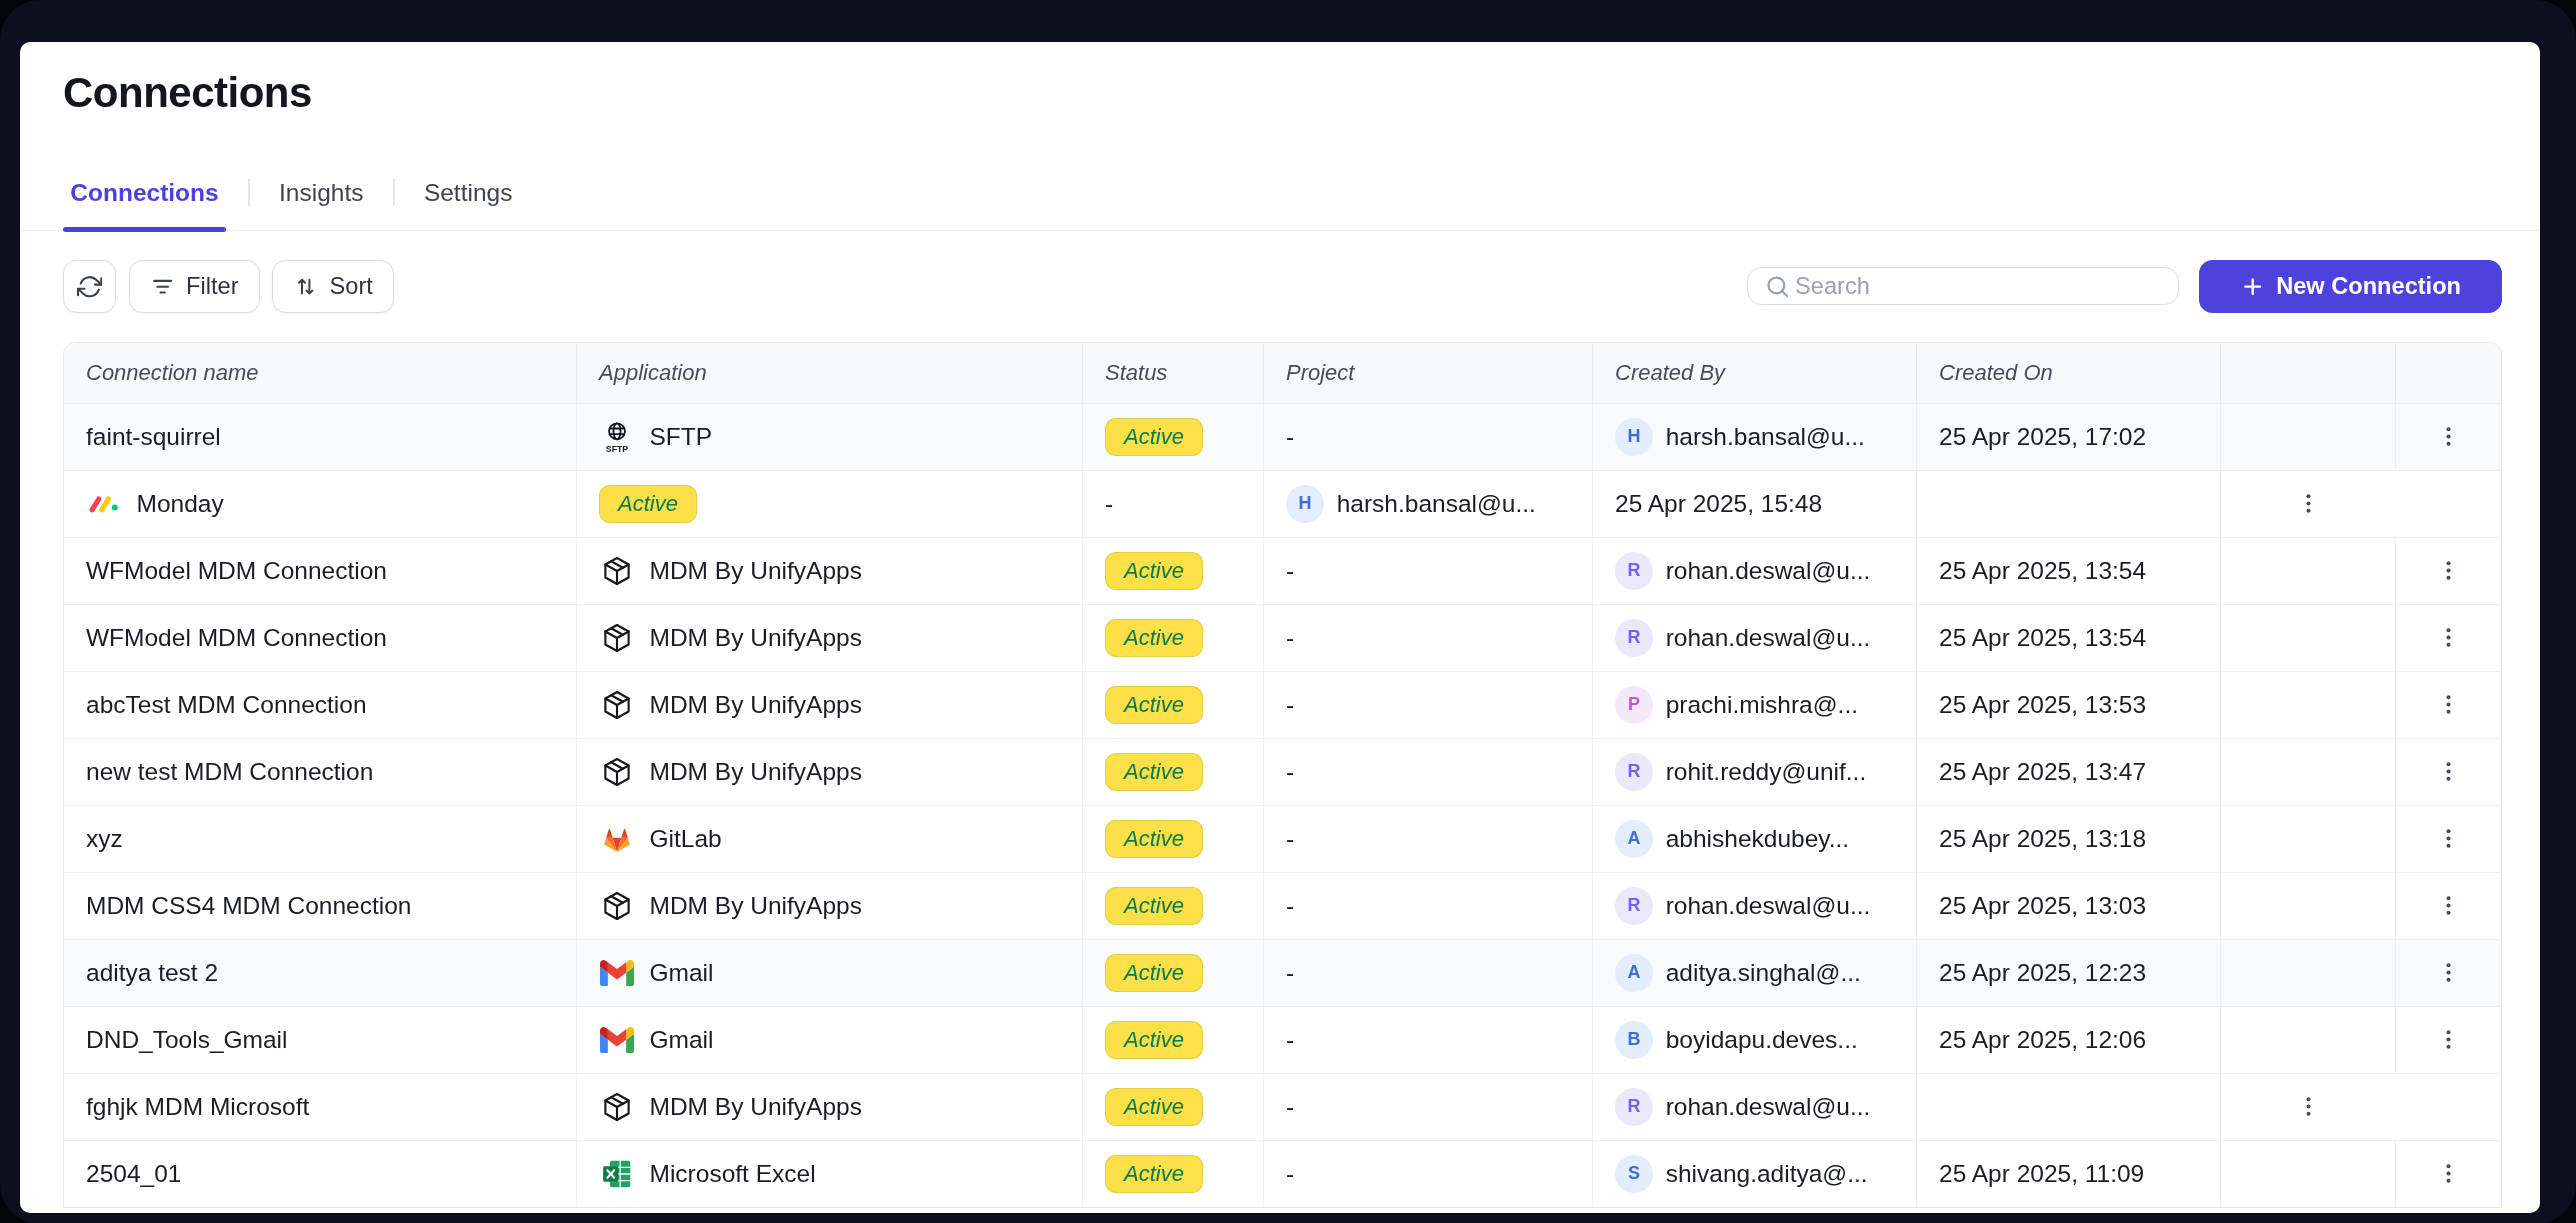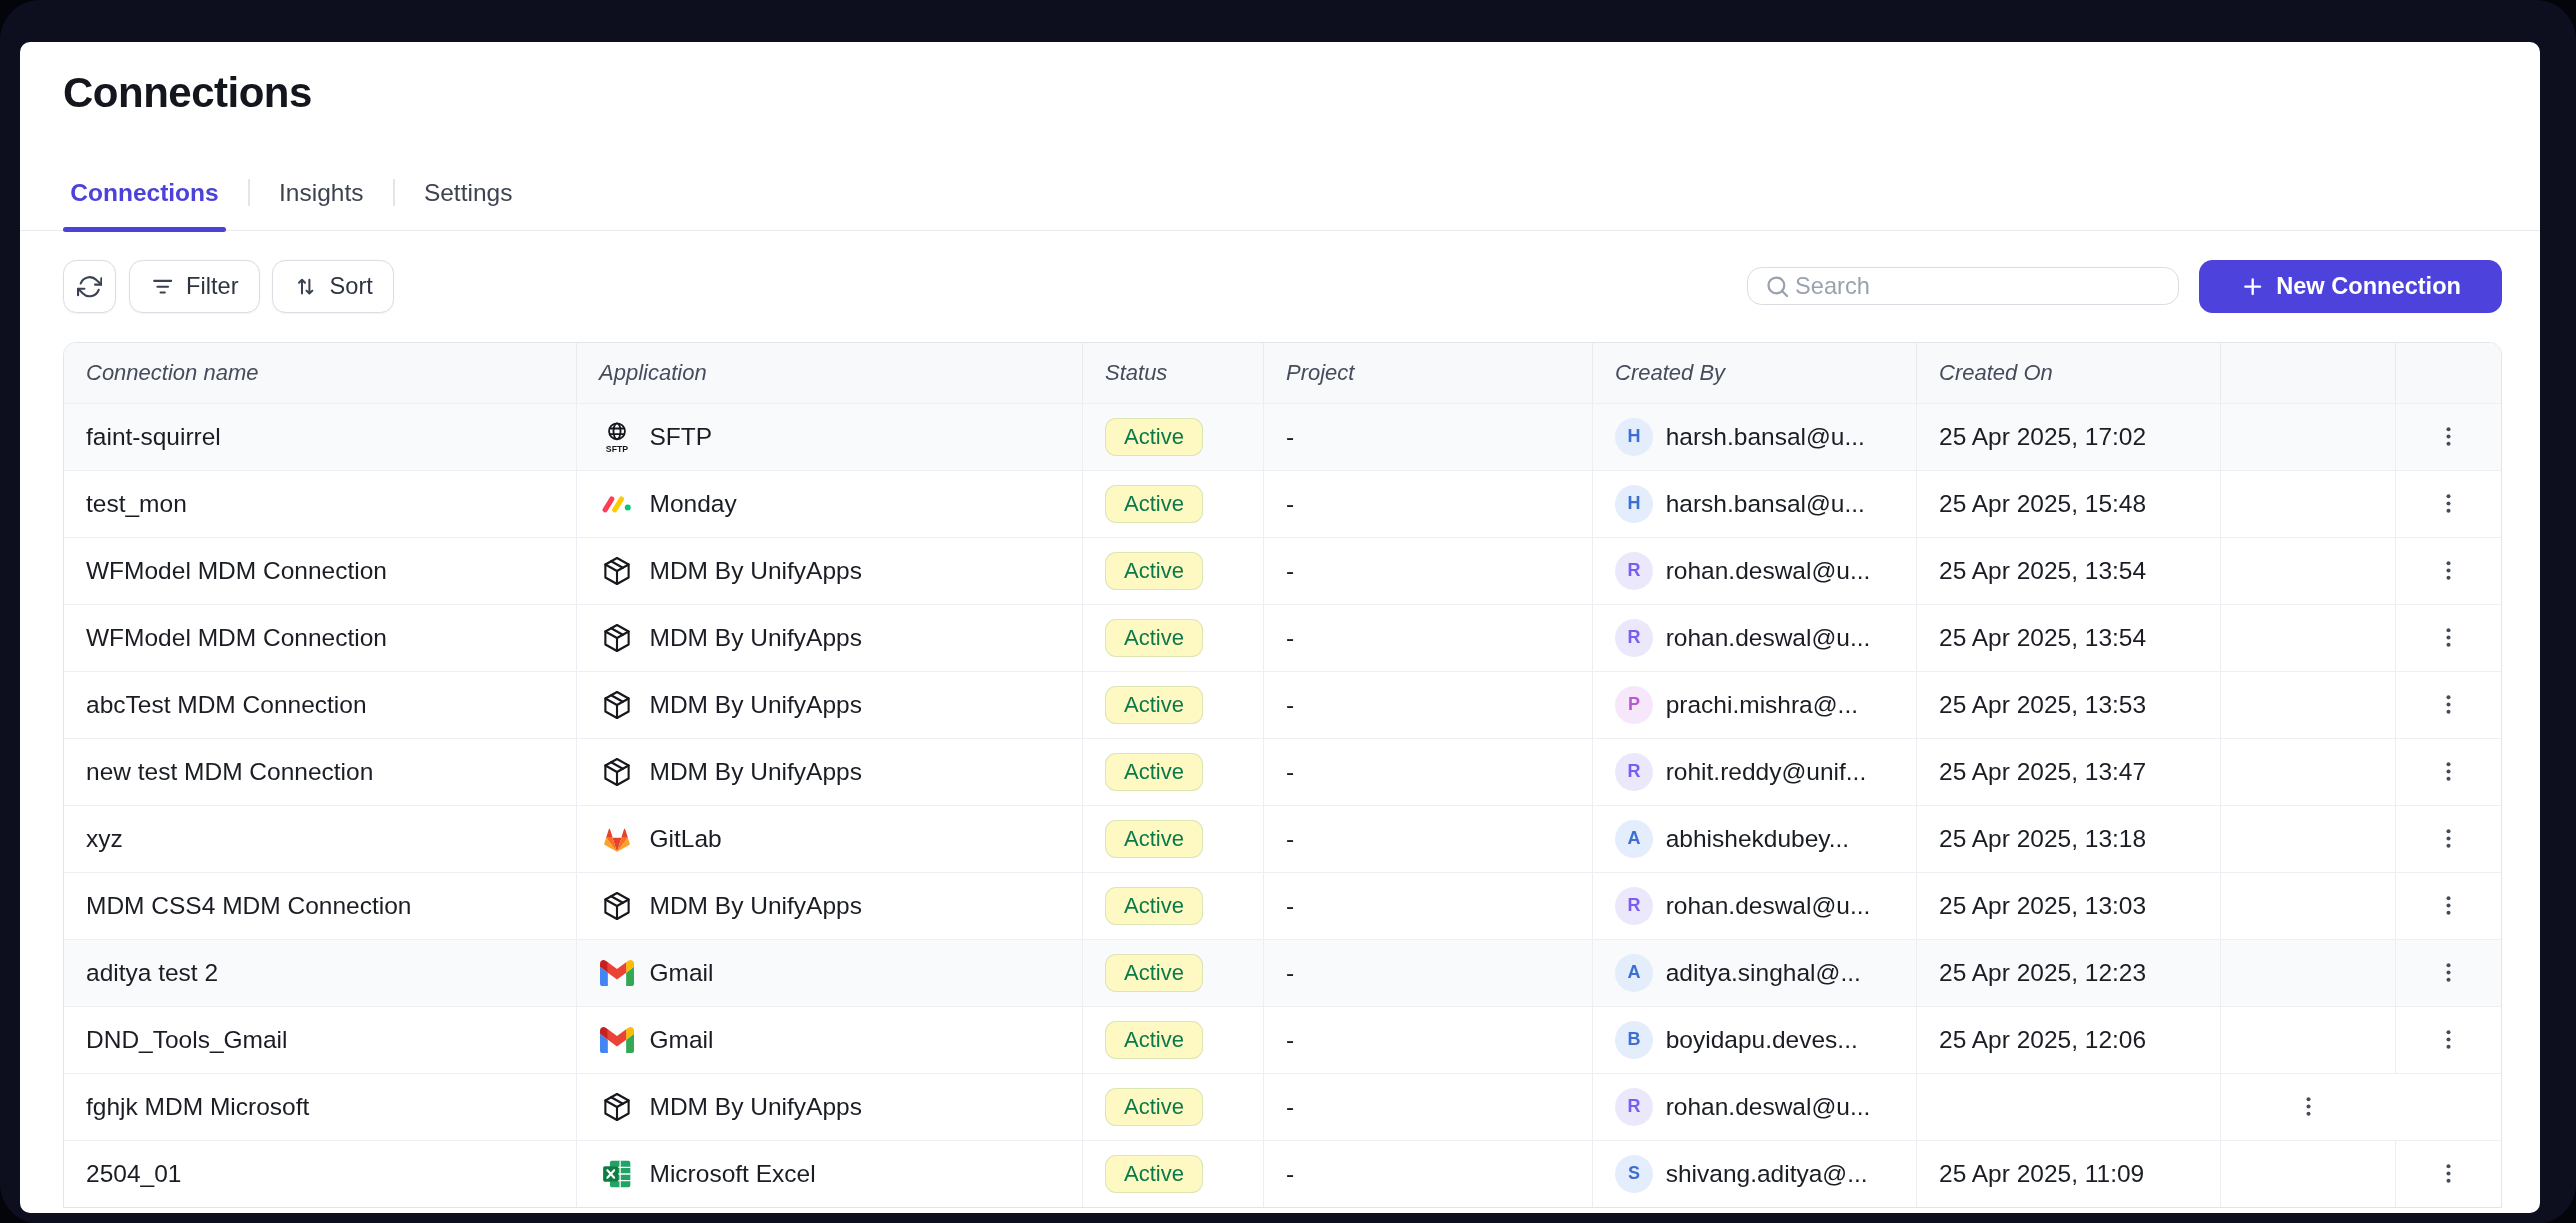"Active" .badge { background: #fef9c3 -> #fde047; font-style: none -> italic }
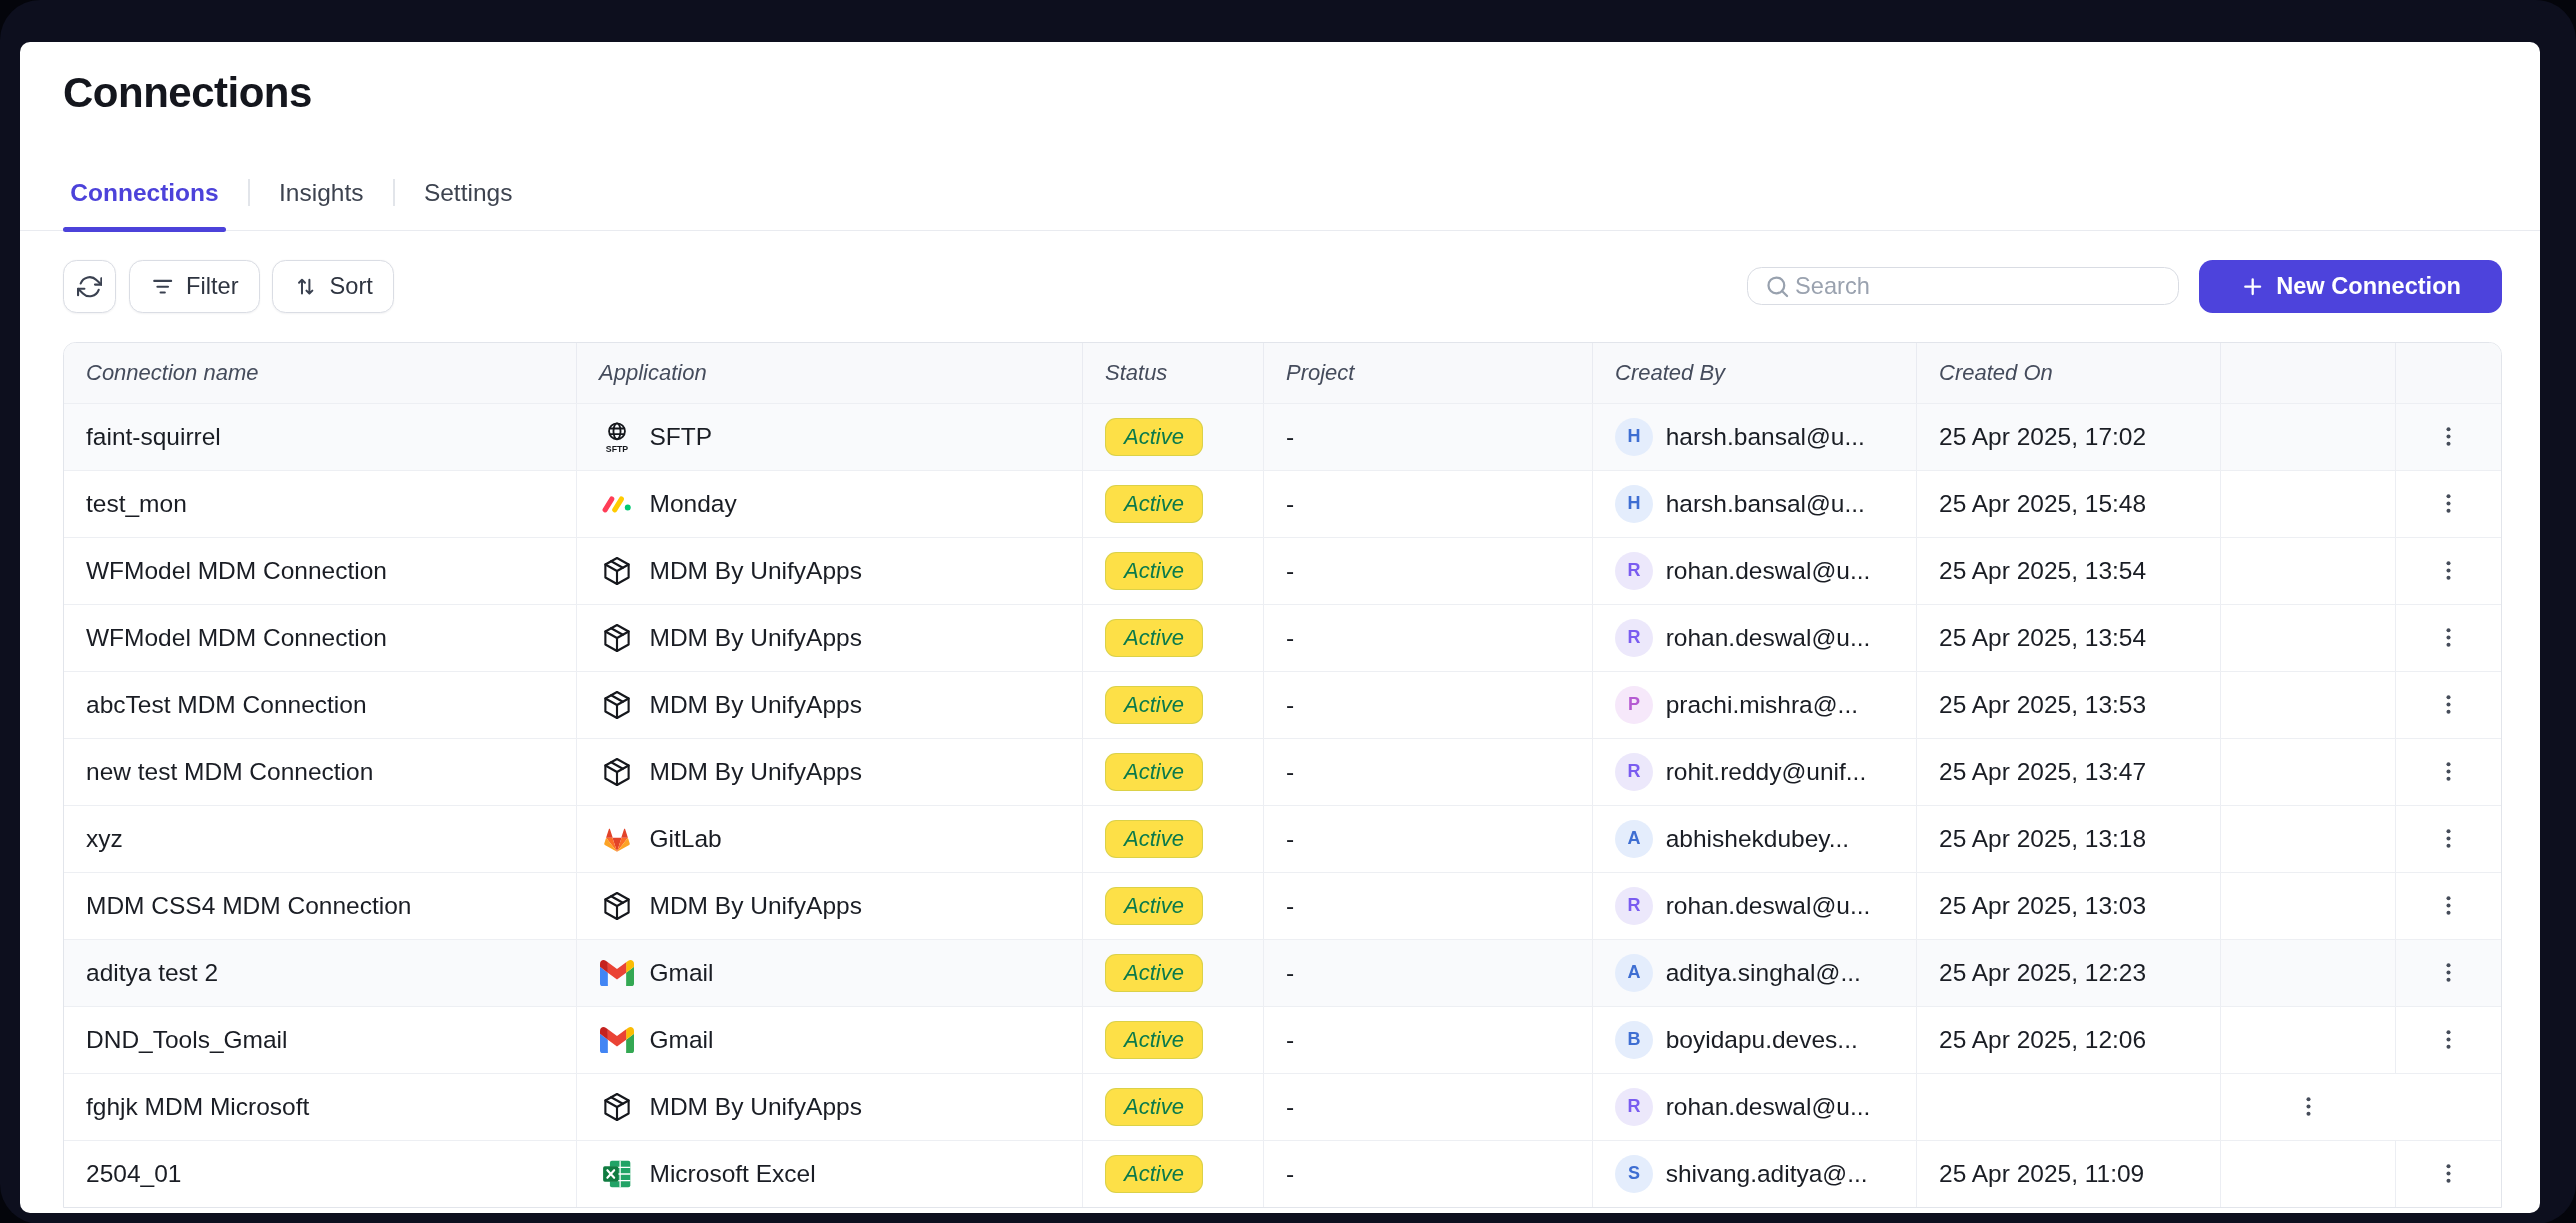"test_mon" div.td { html: <div>test_mon</div> -> none }
